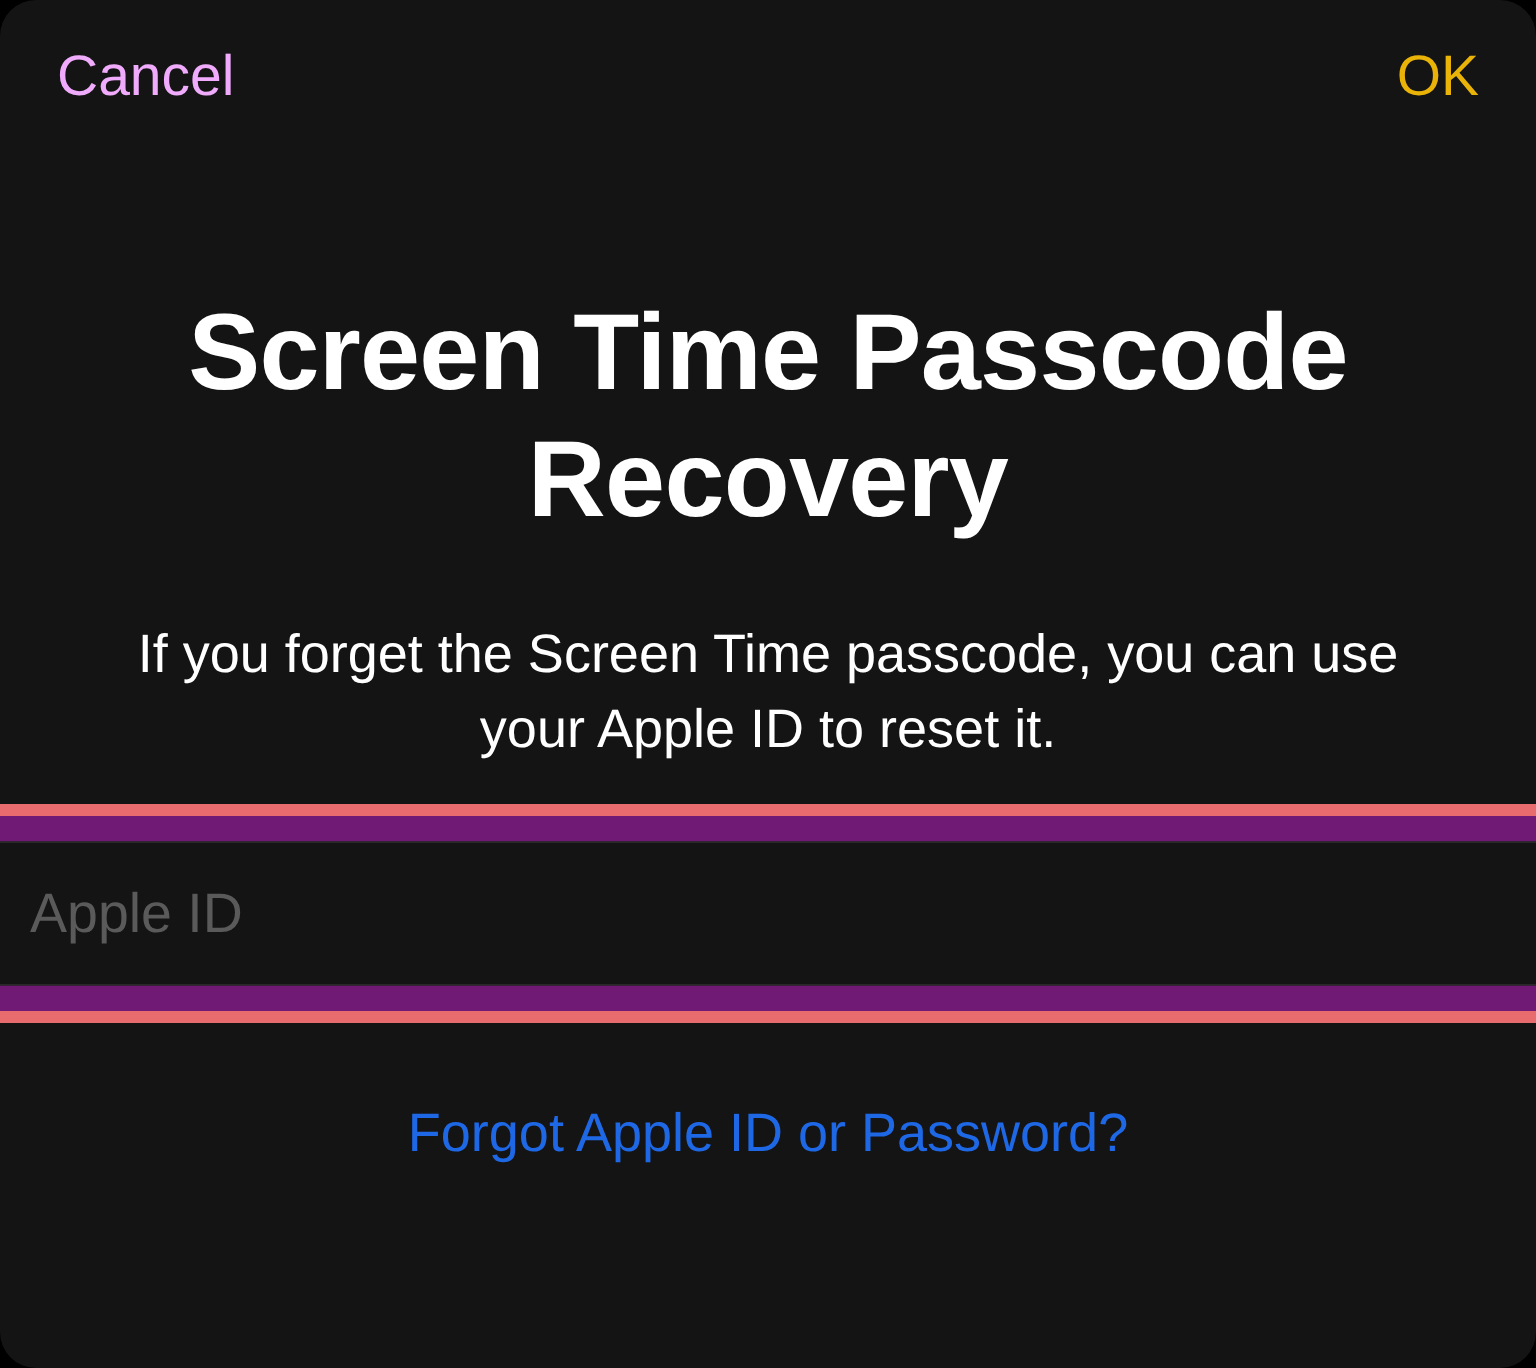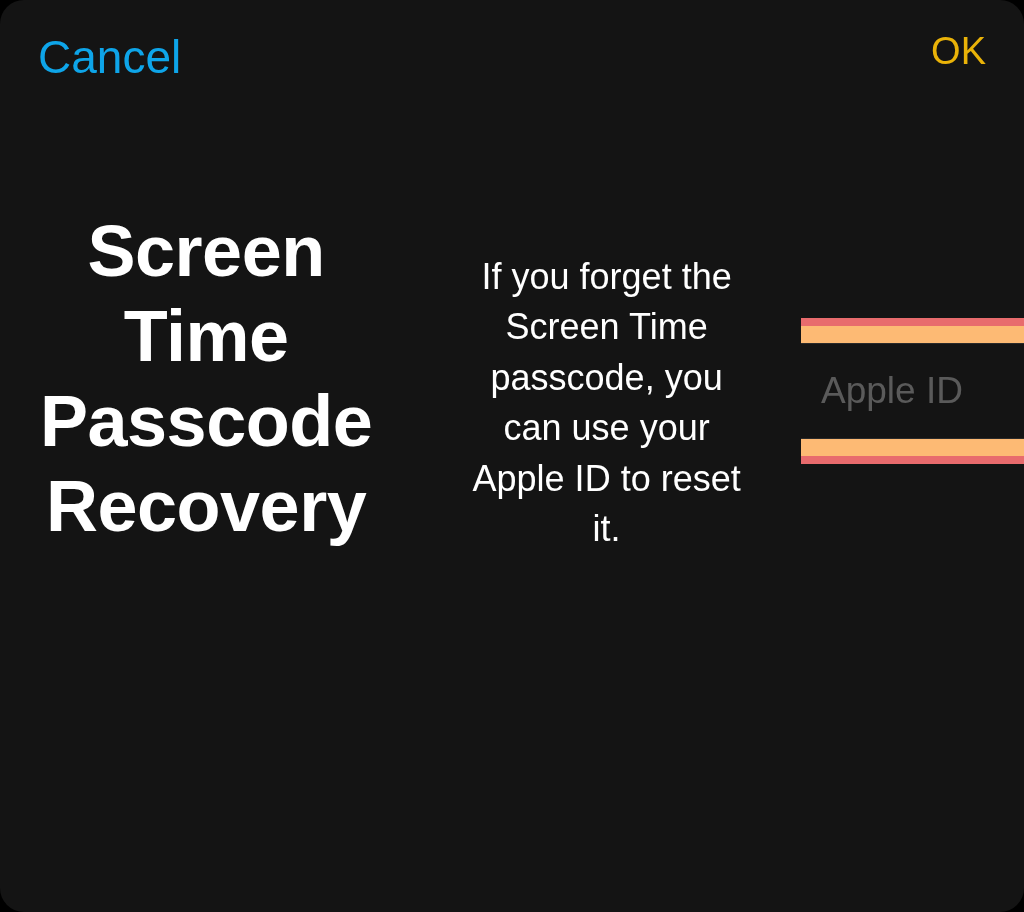"Cancel" .cancel-btn { color: #0ea5e9 -> #f0abfc; font-size: 46px -> 38px }
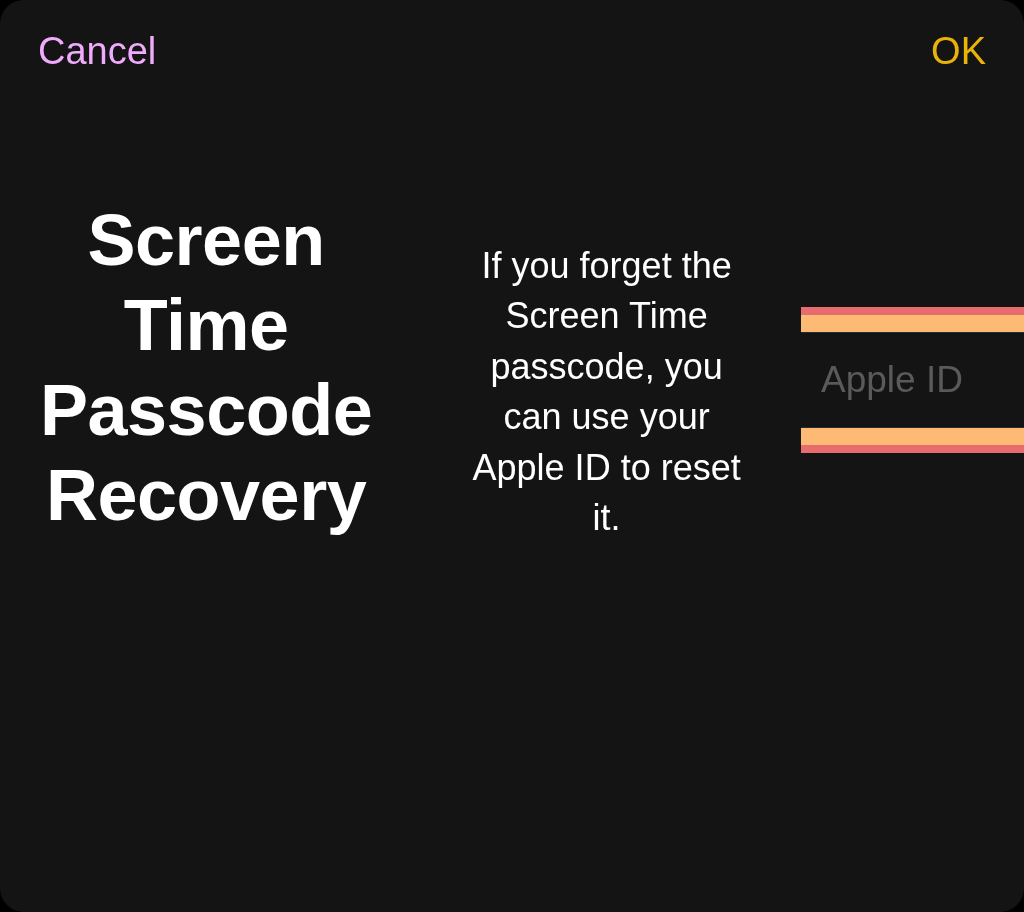"Screen Time Passcode Recovery" .content { flex-direction: row -> column }
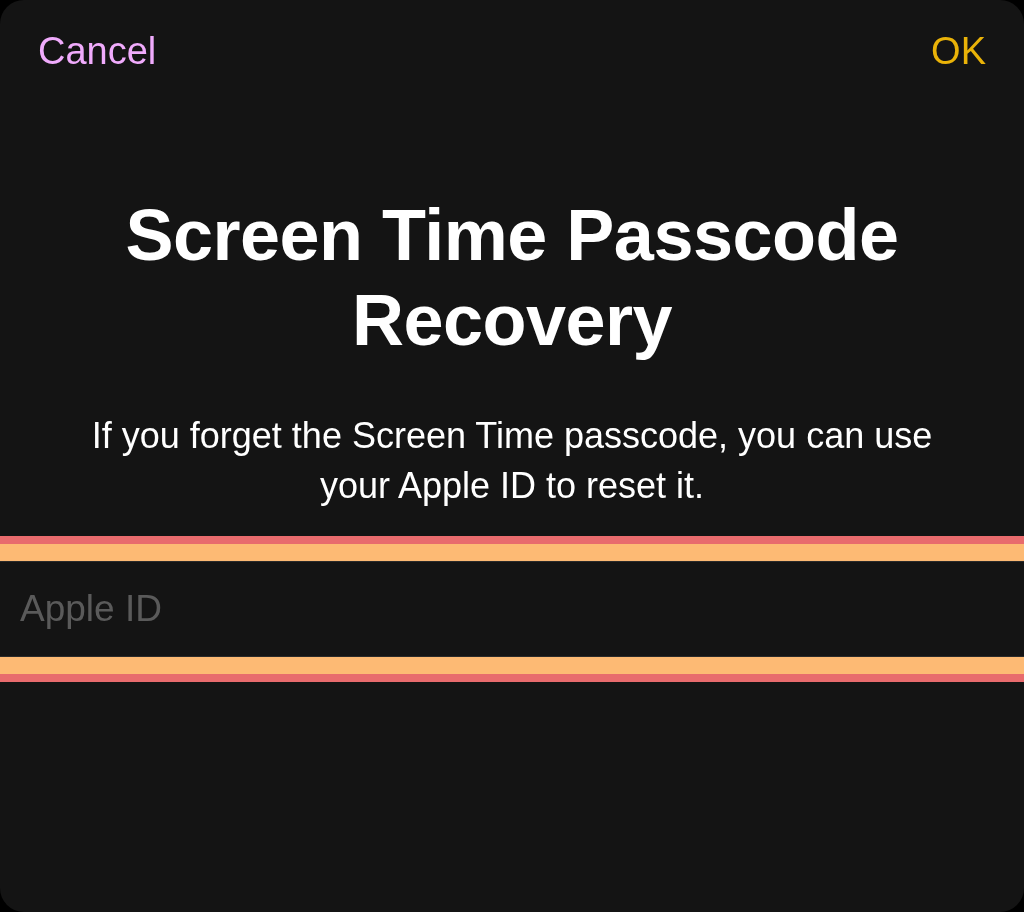"Apple ID" .input-wrapper { background: #fdba74 -> #701a75 }
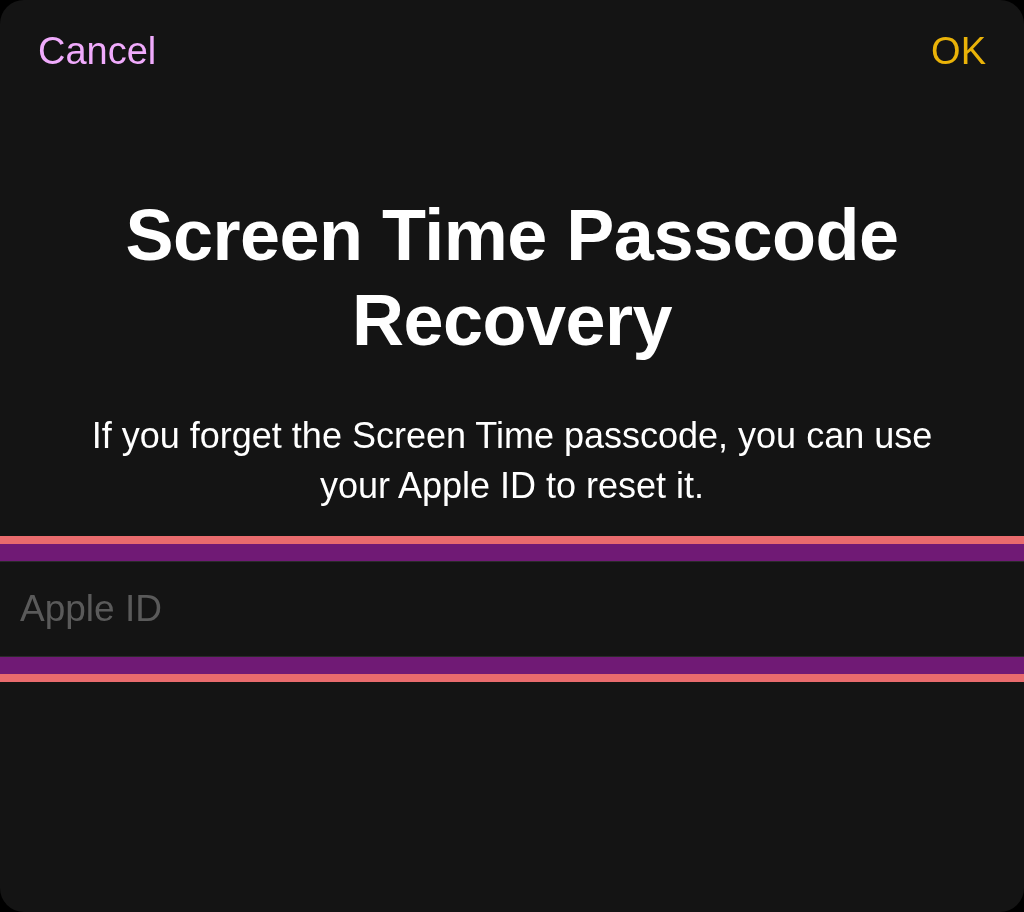"Forgot Apple ID or Password?" button.forgot-link { html: none -> <button>Forgot Apple ID or Password?</button> }
